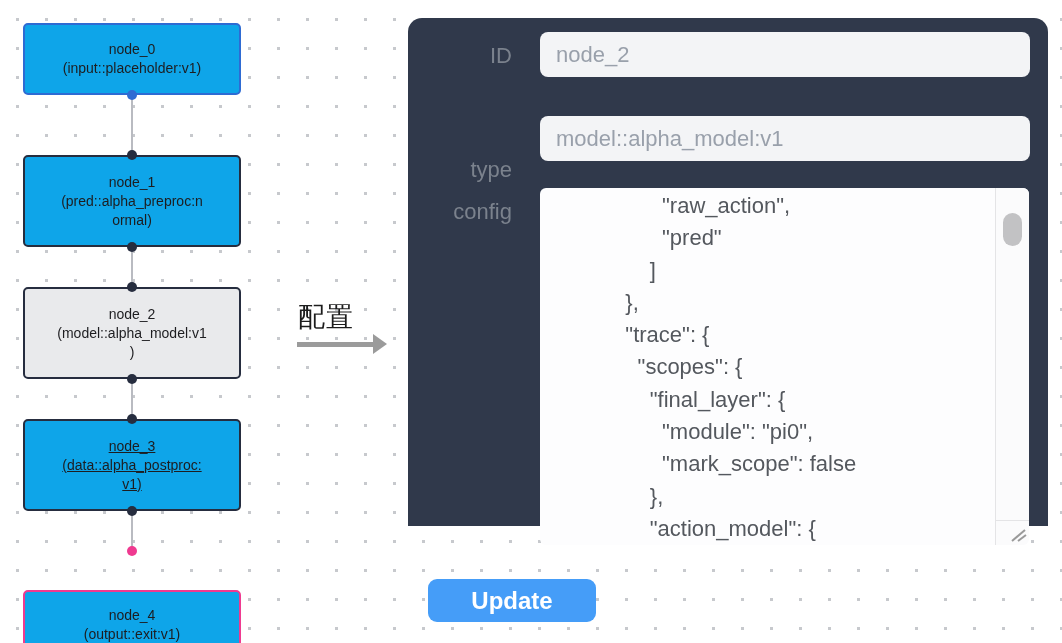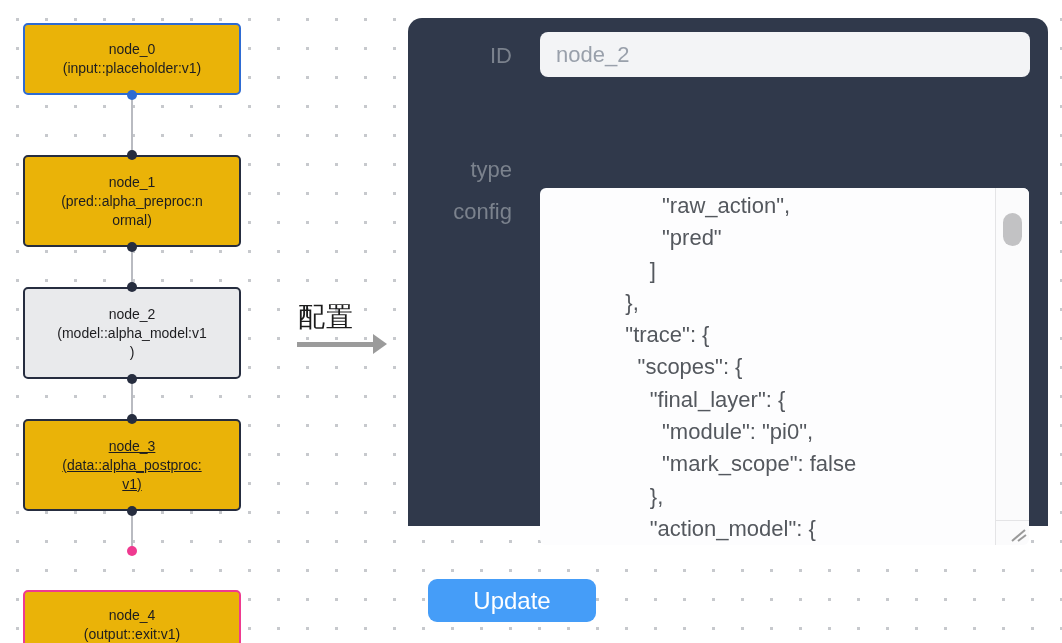"node_0" .node { background: #eab308 -> #0ea5e9 }
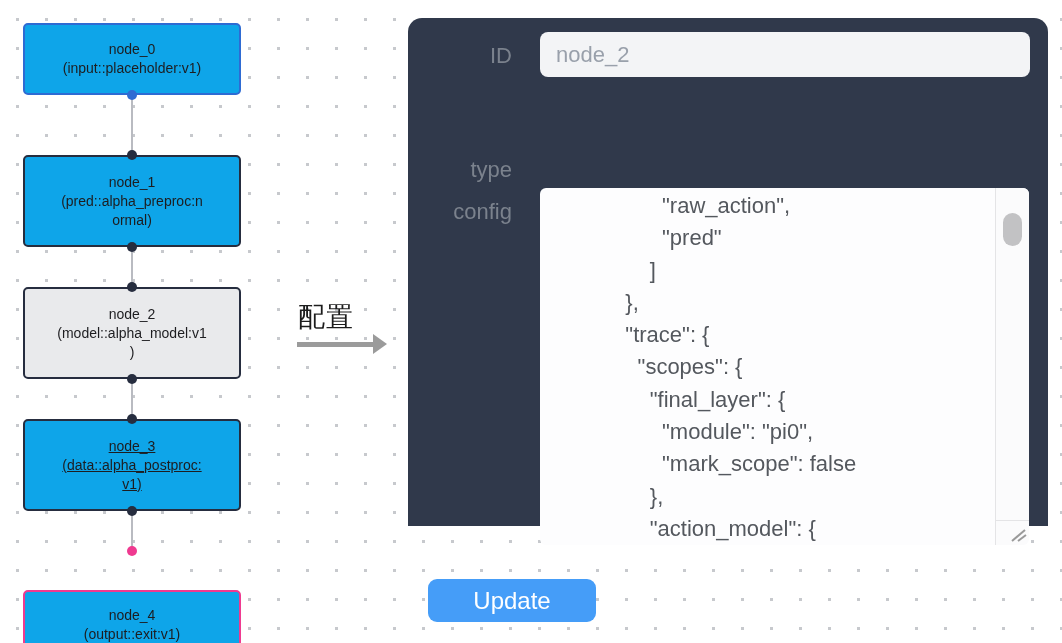"model::alpha_model:v1" input.text-input { html: none -> <input> }
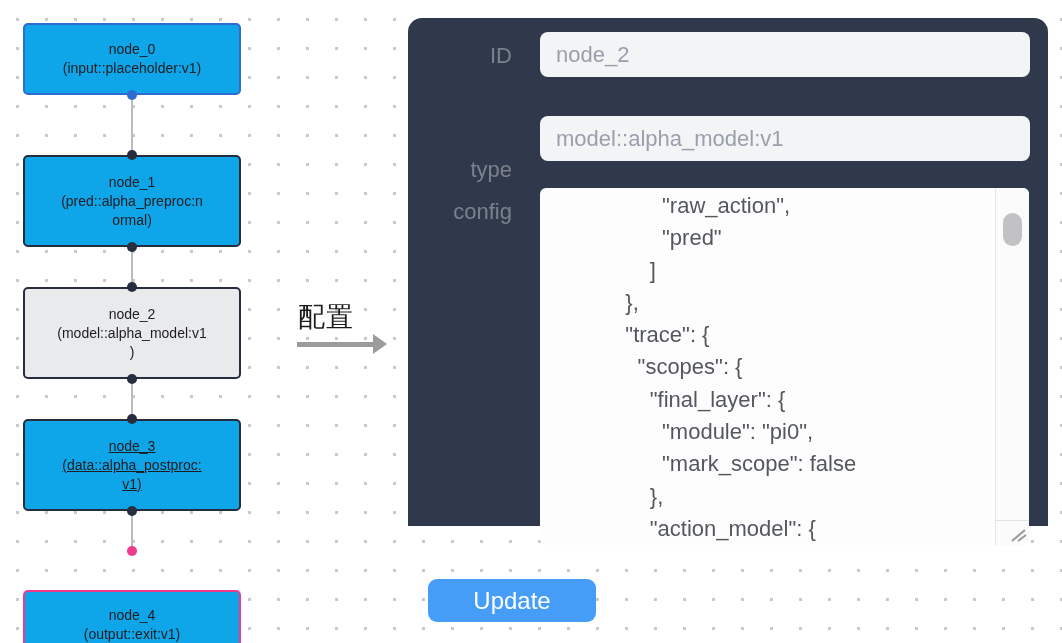"Update" .update-btn { font-weight: 400 -> 700 }
